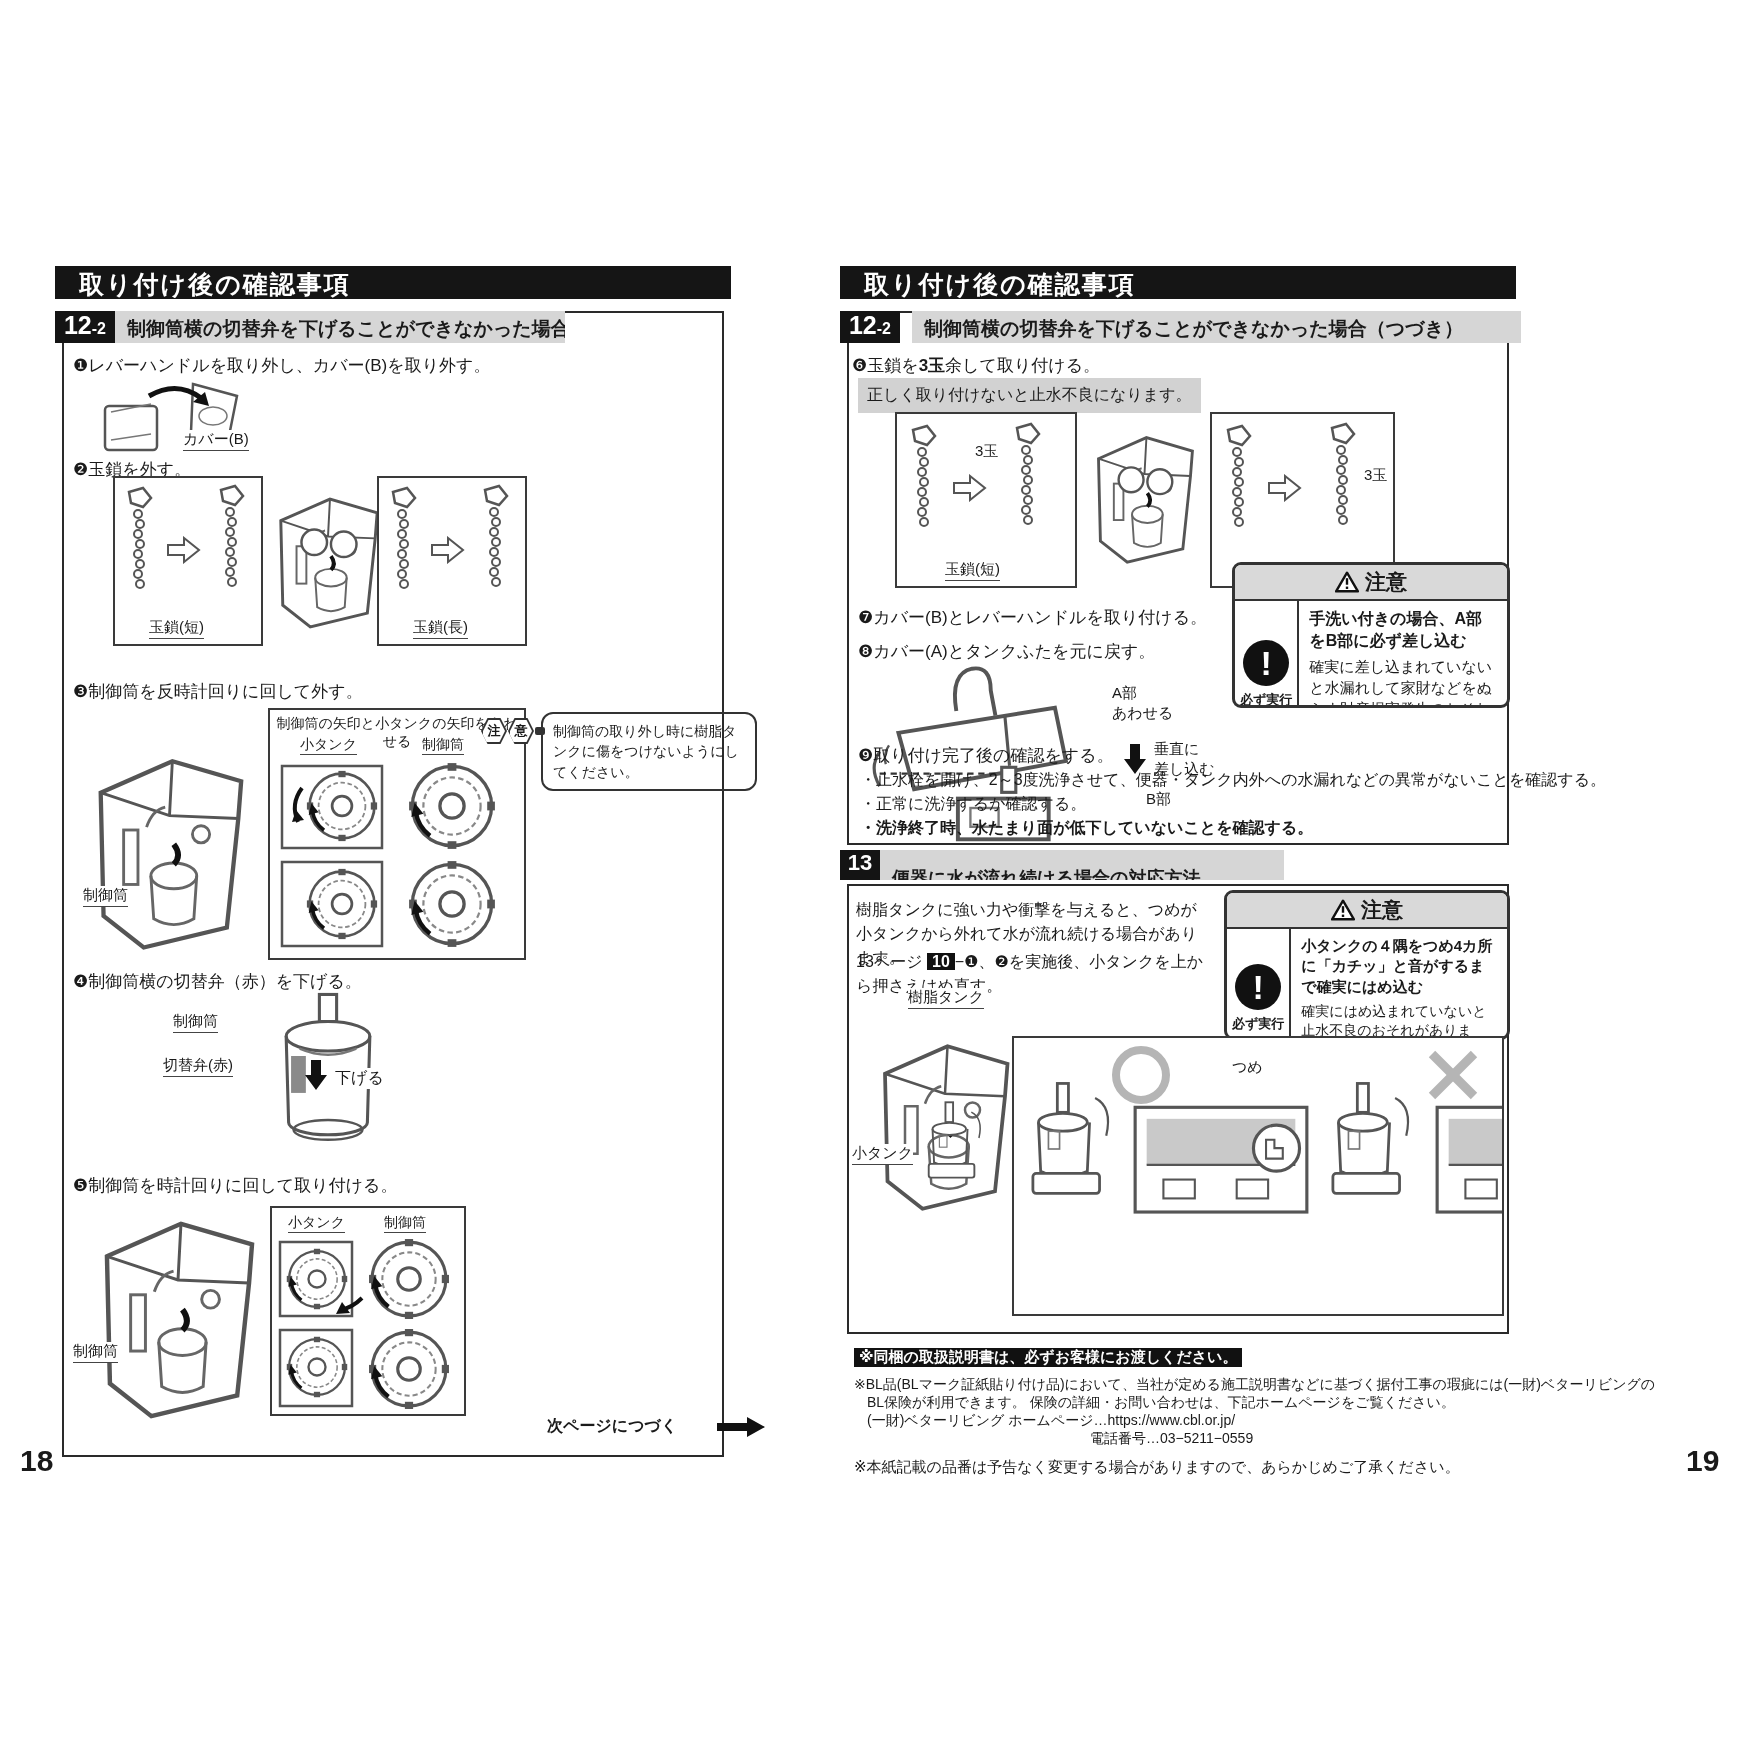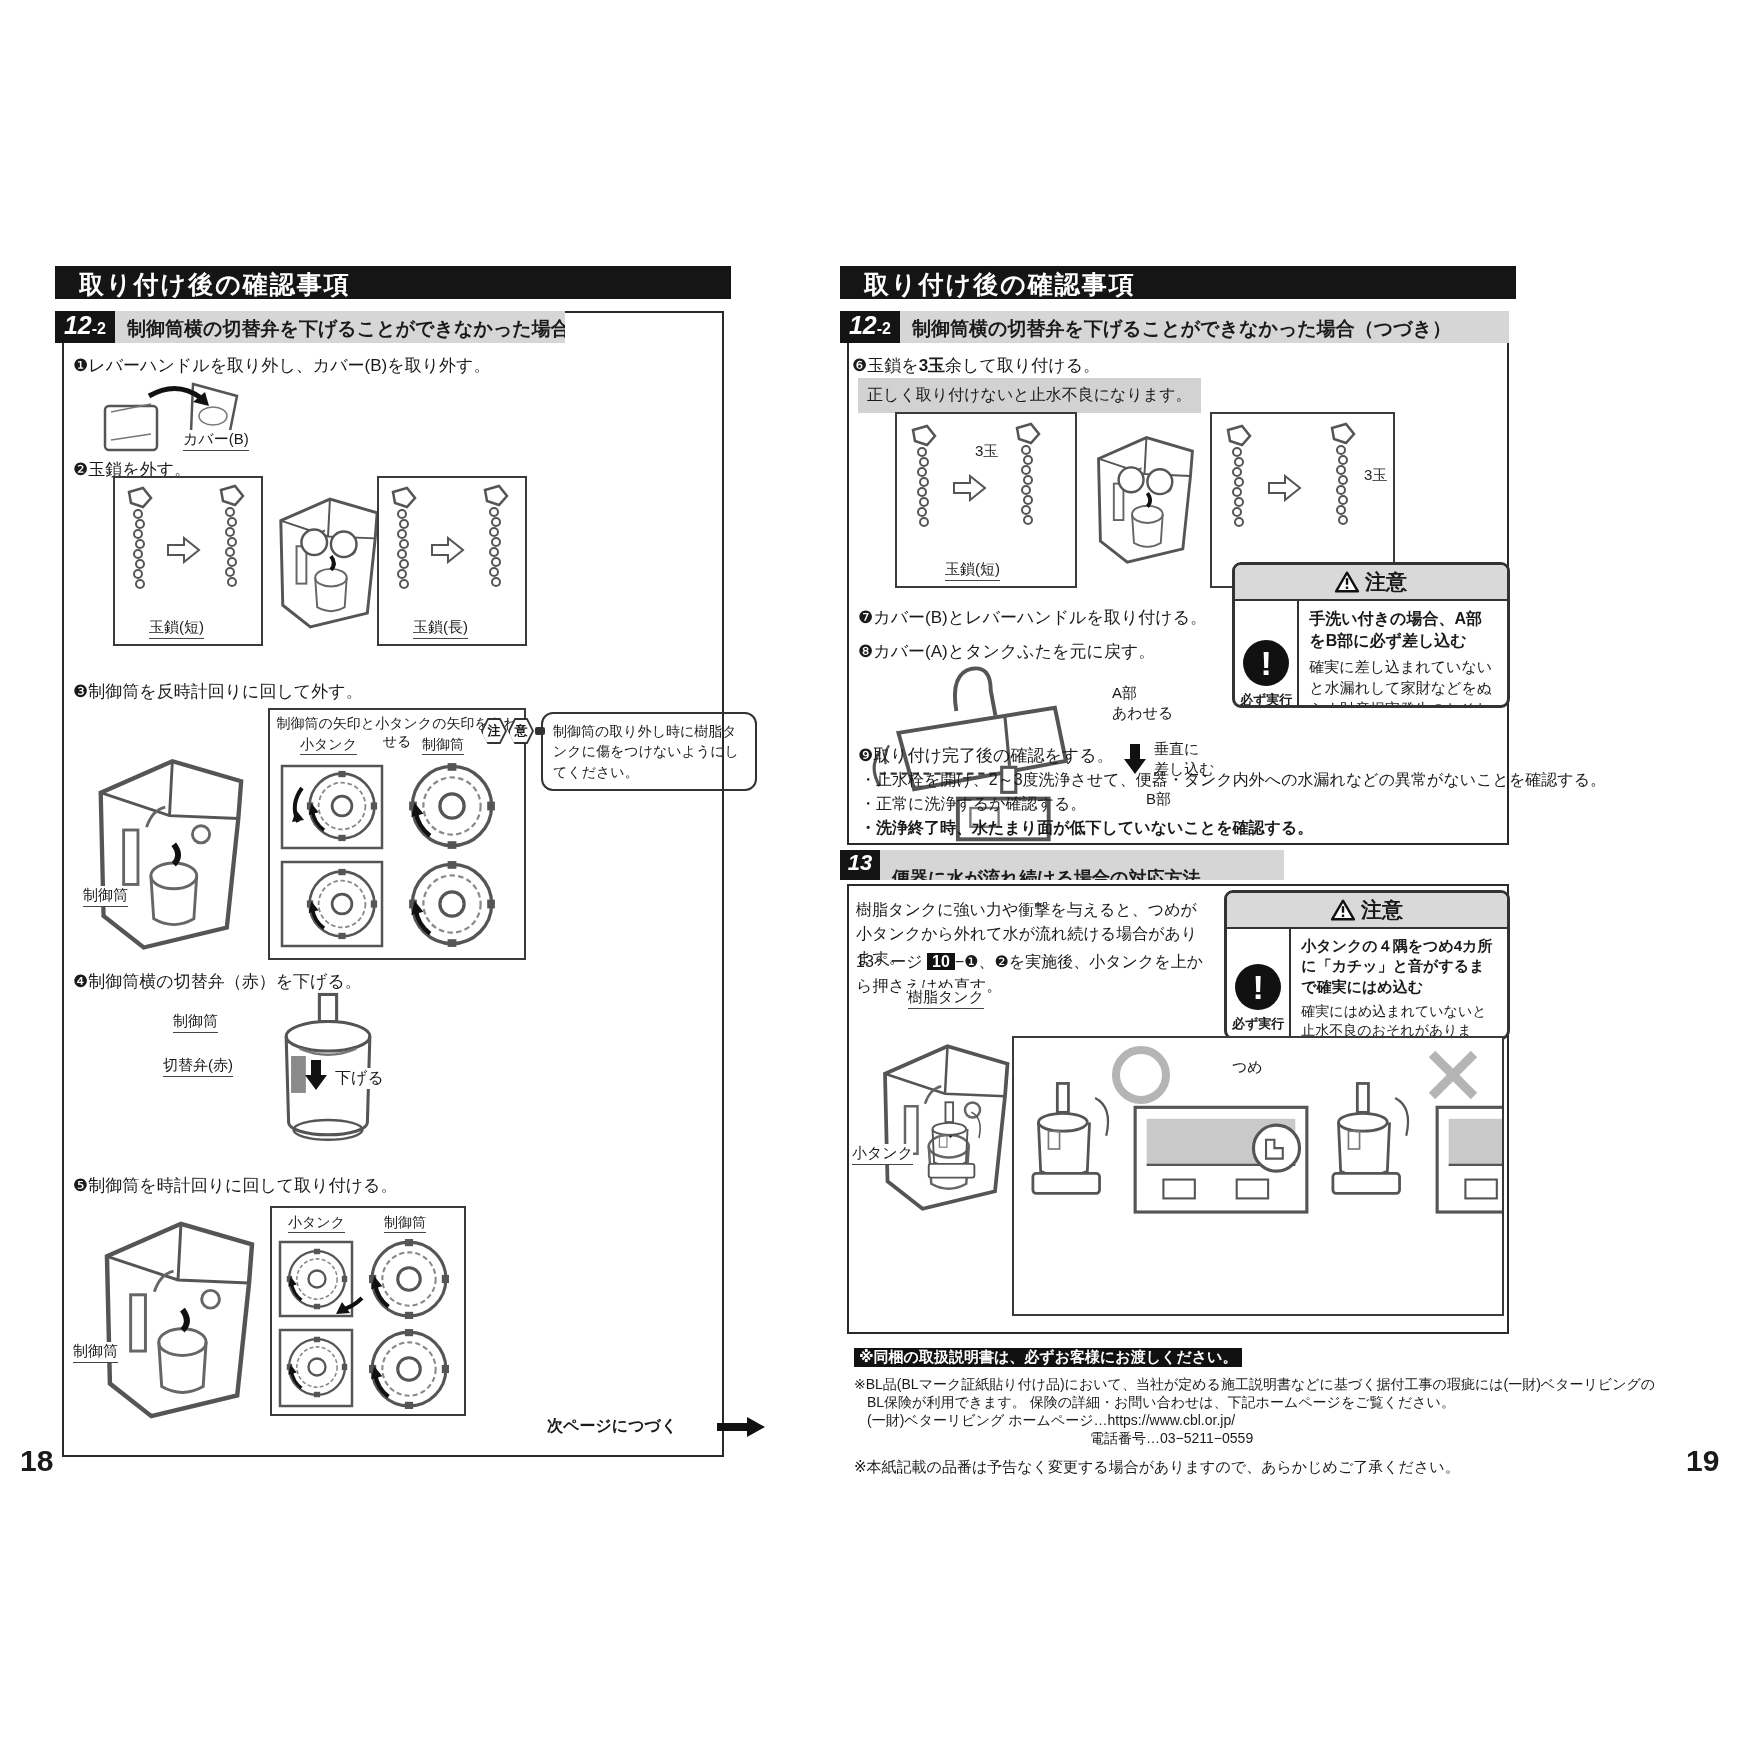"12" .sec-num .main { font-style: italic -> none }
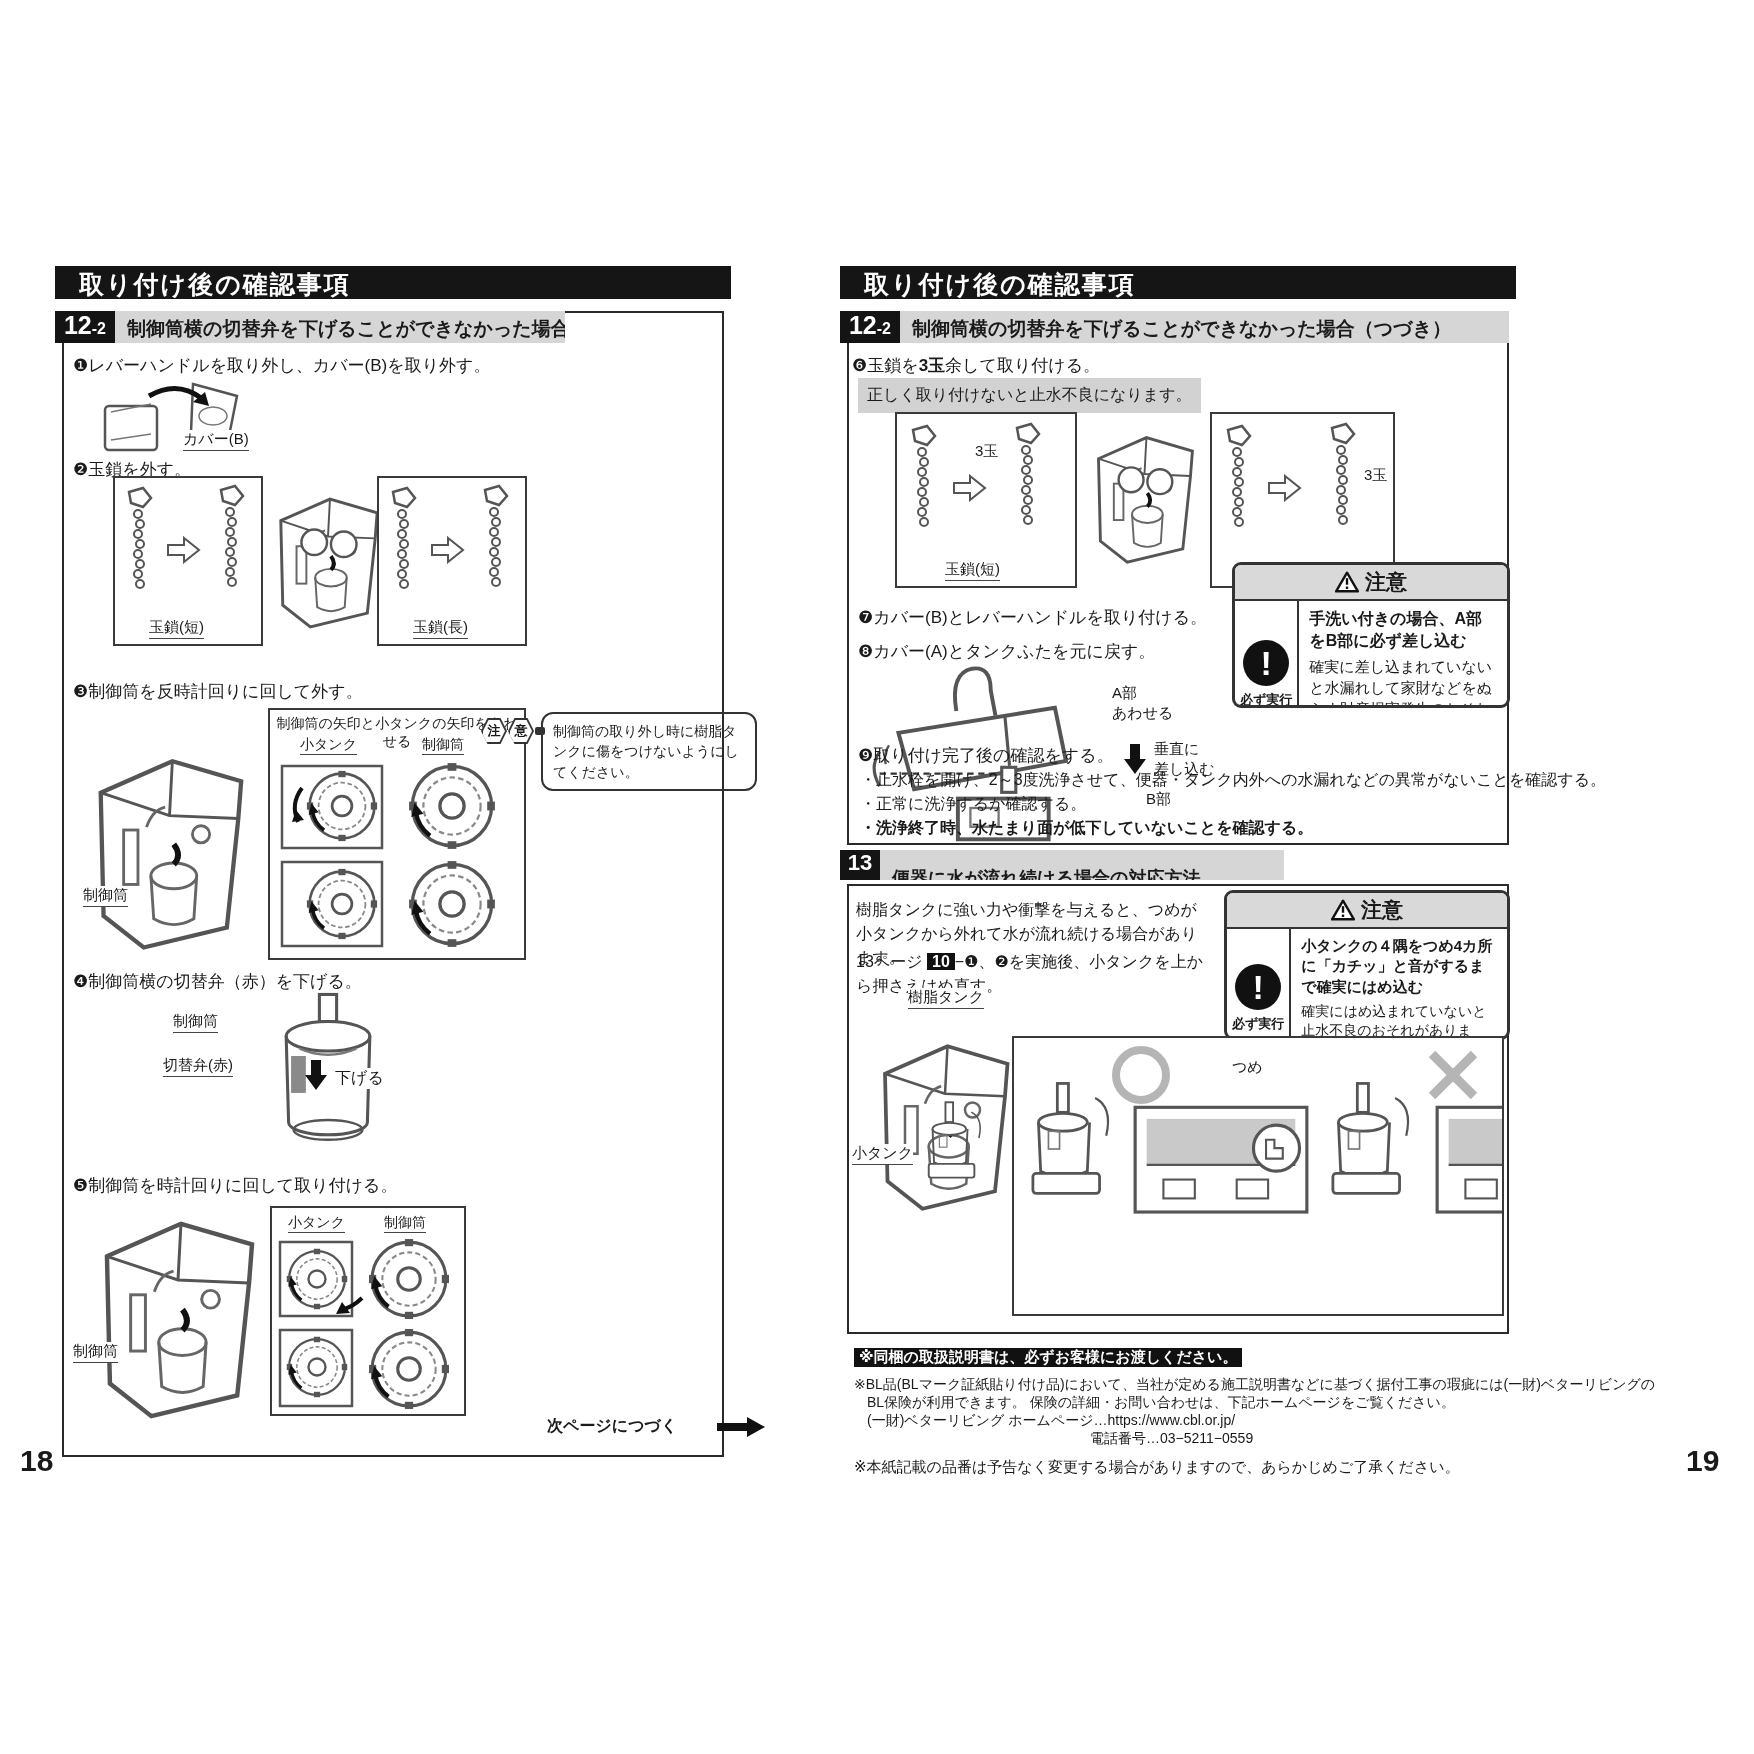"制御筒横の切替弁を下げることができなかった場合（つづき）" div.sec-title { left: 60px -> 72px }
